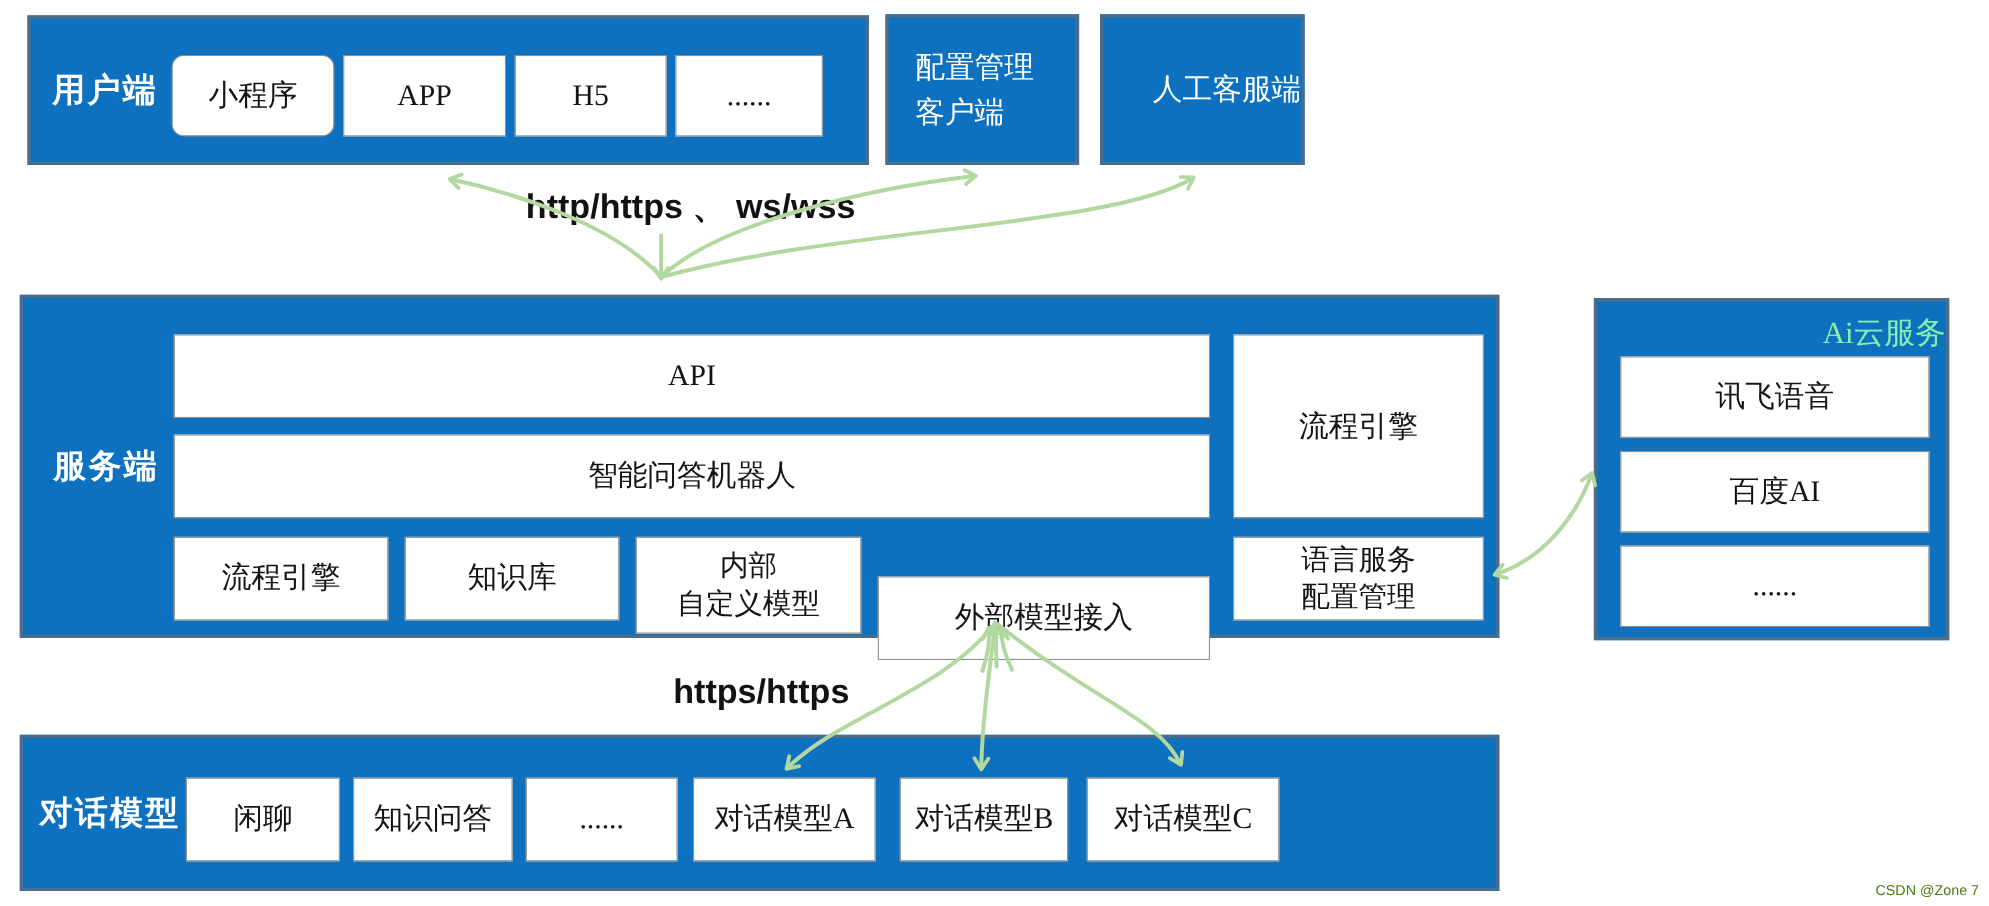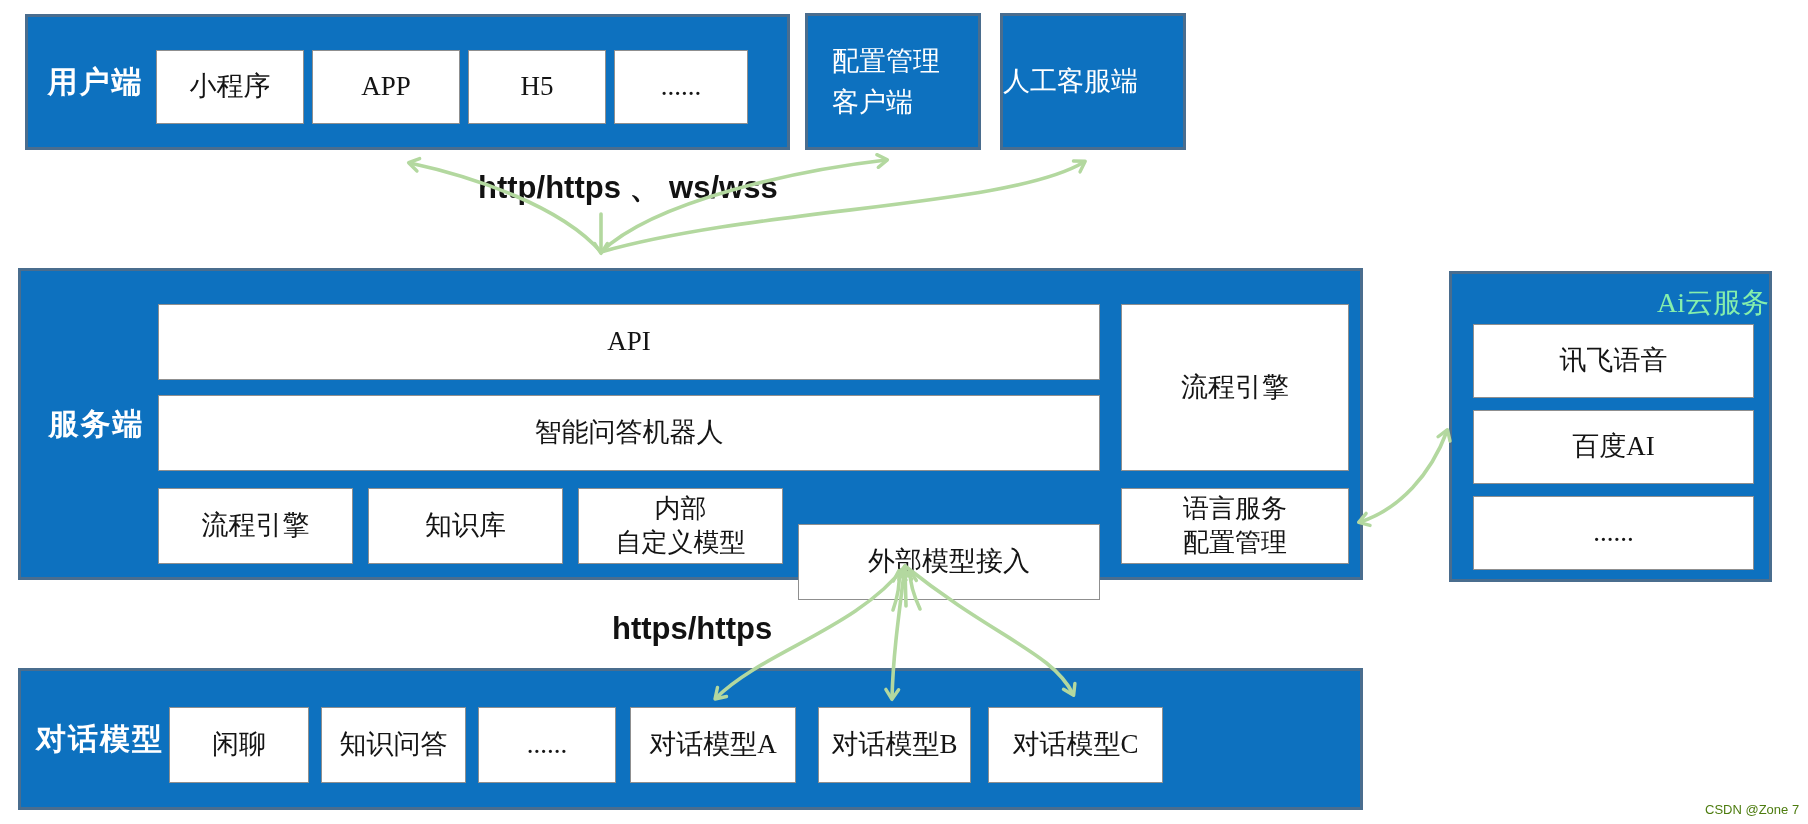"小程序" div.wbox { border-radius: none -> 11px }
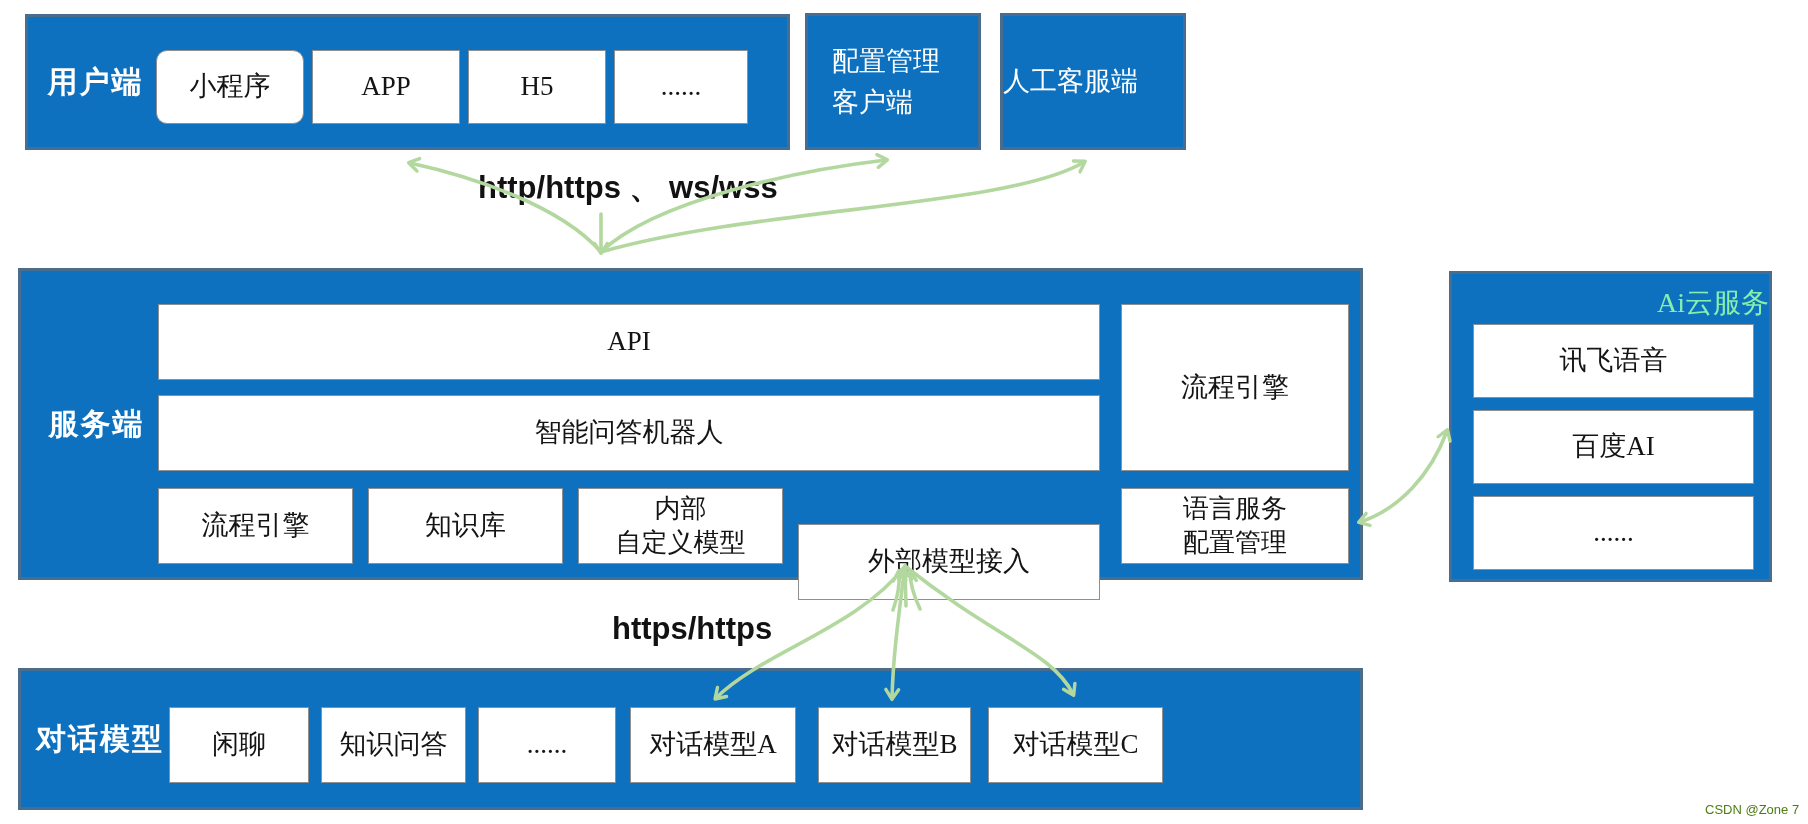"人工客服端" .bluebox.center { align-items: flex-start -> flex-end }
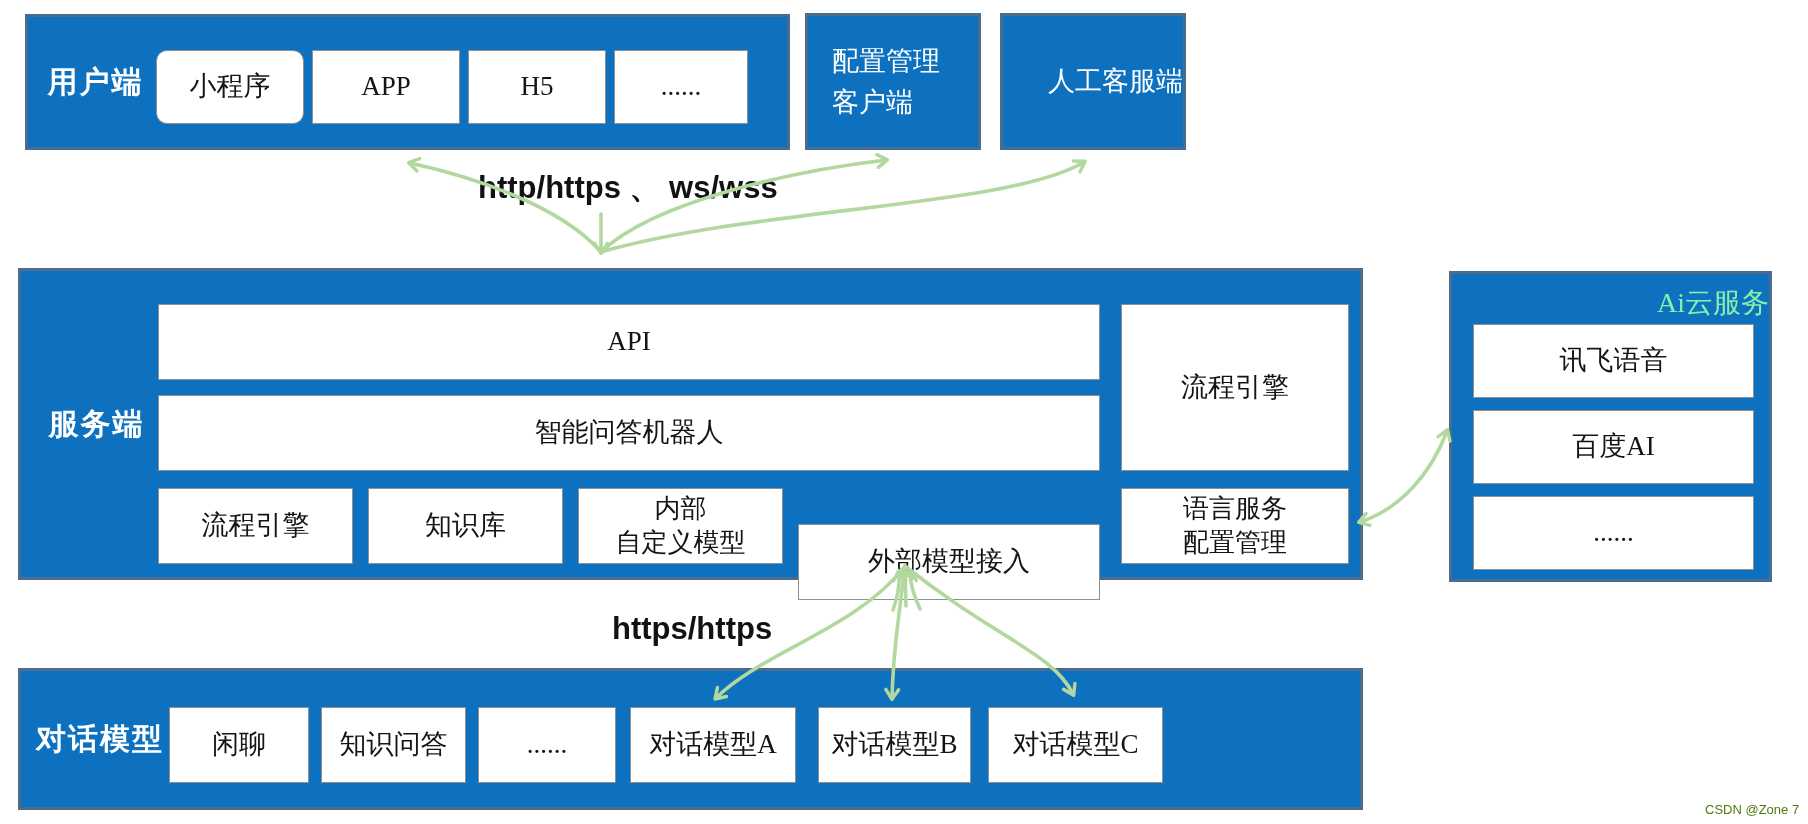"内部" div.wbox { height: 76px -> 88px }
